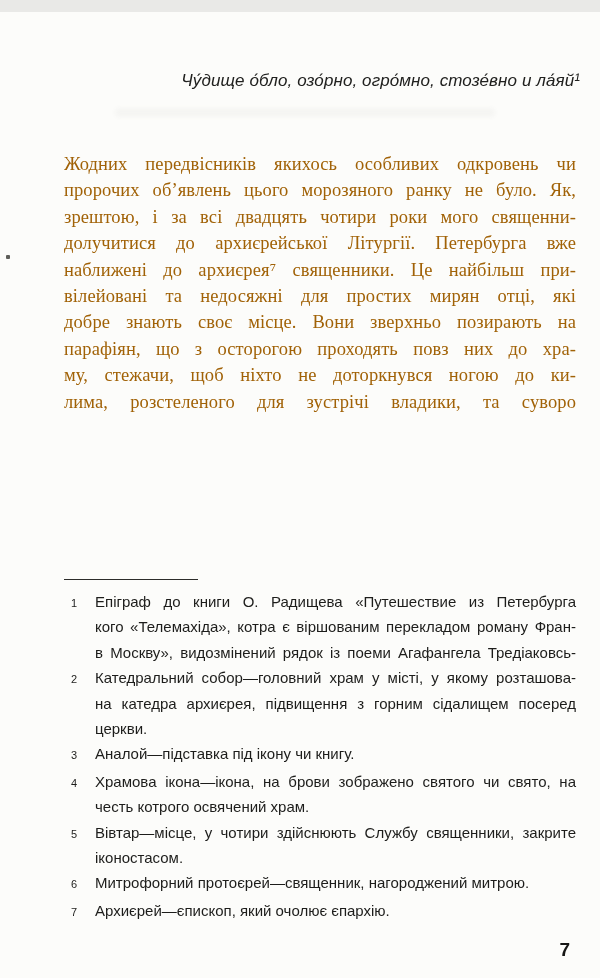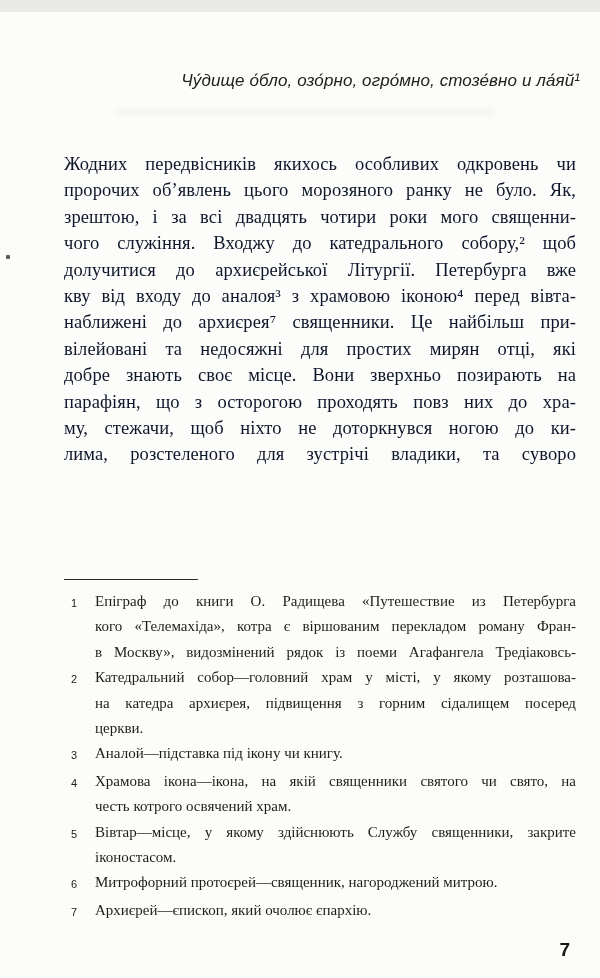"Жодних передвісників якихось особливих" .body-text { color: #0f172a -> #a16207 }
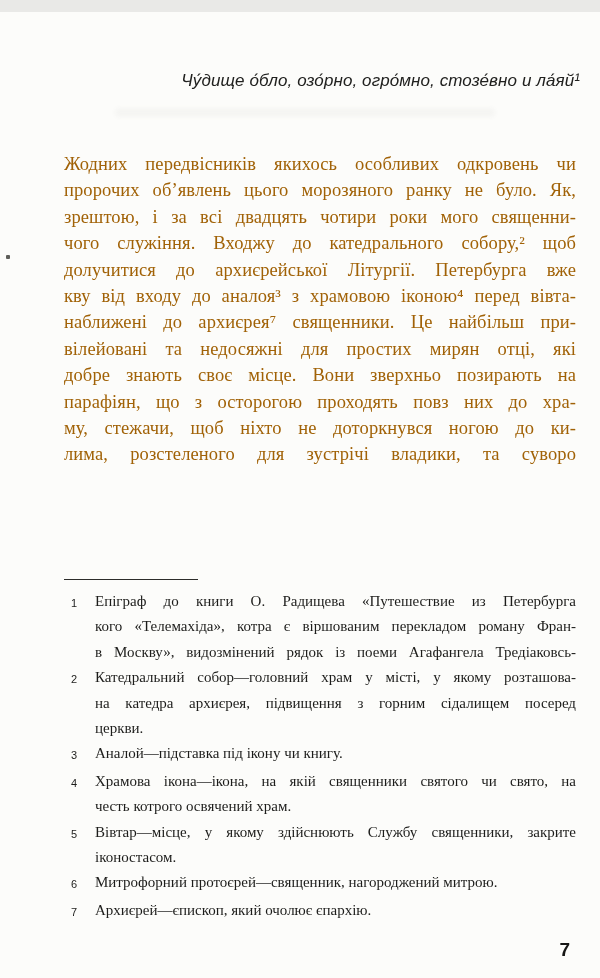"чого служіння. Входжу до катедрального" div.line { html: <div>чого служіння. Входжу до катедрального собору,² щоб</div> -> none }
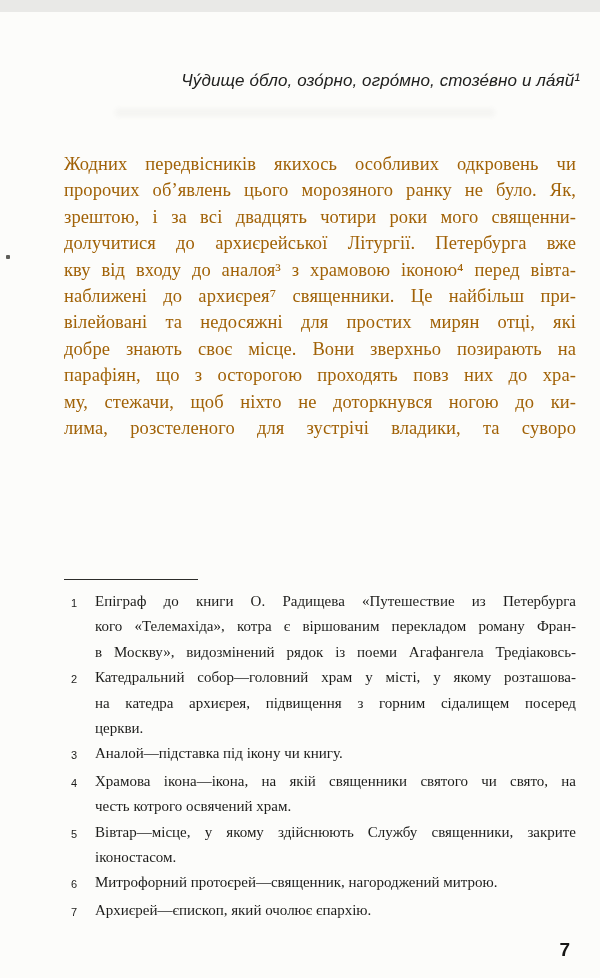"кву від входу до аналоя³" div.line { html: <div>кву від входу до аналоя³ з храмовою іконою⁴ перед вівта-</div> -> none }
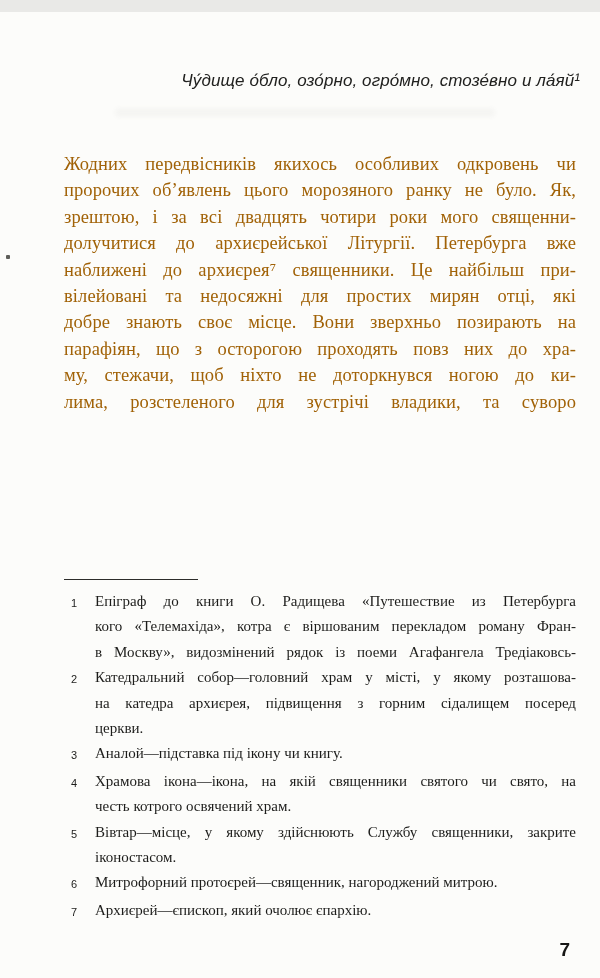"Епіграф до книги О. Радищева" .fn-text { font-family: Liberation Serif, serif -> none }
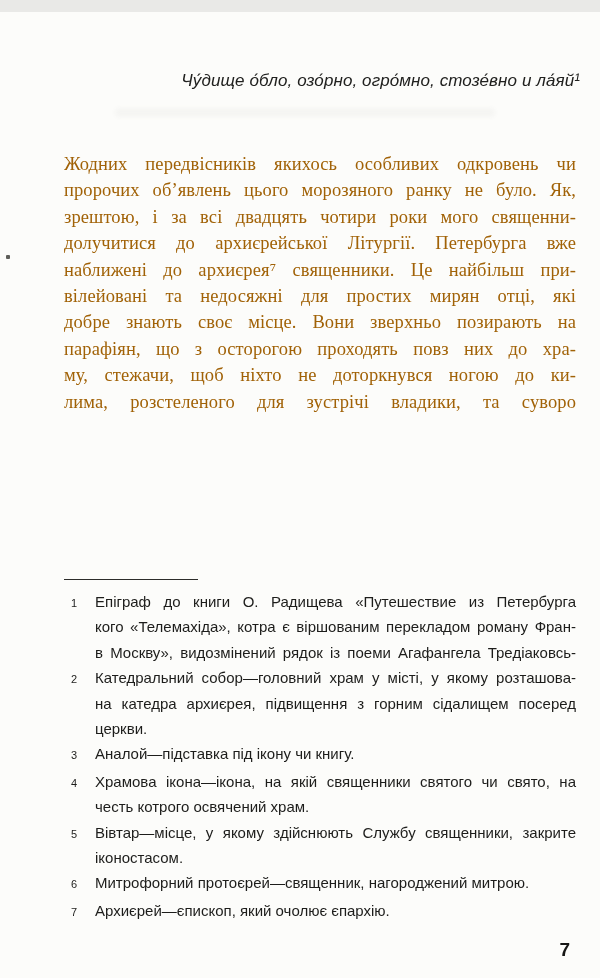"Храмова ікона—ікона, на якій священники" div.fn-line { text: якій священники -> брови зображено }
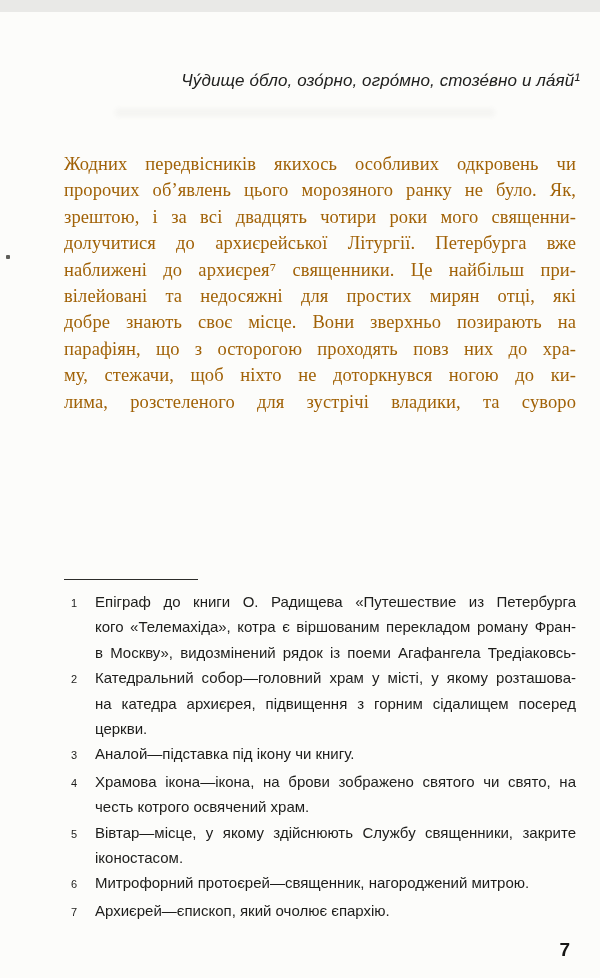"Вівтар—місце, у якому здійснюють Службу" div.fn-line { text: якому -> чотири }
